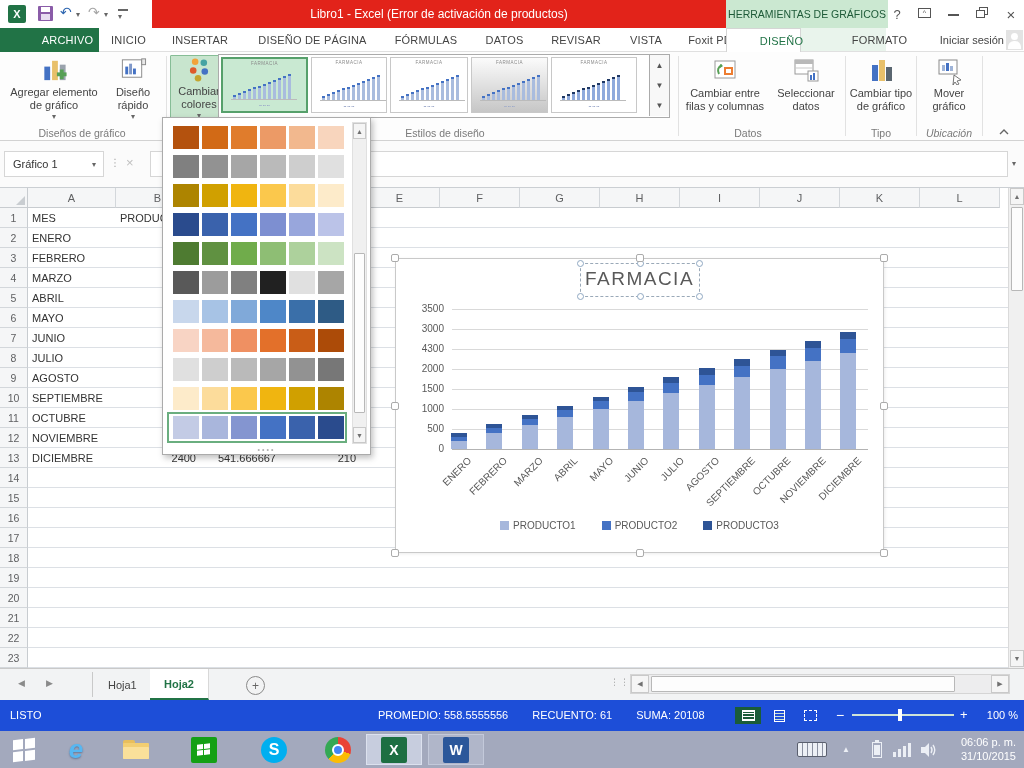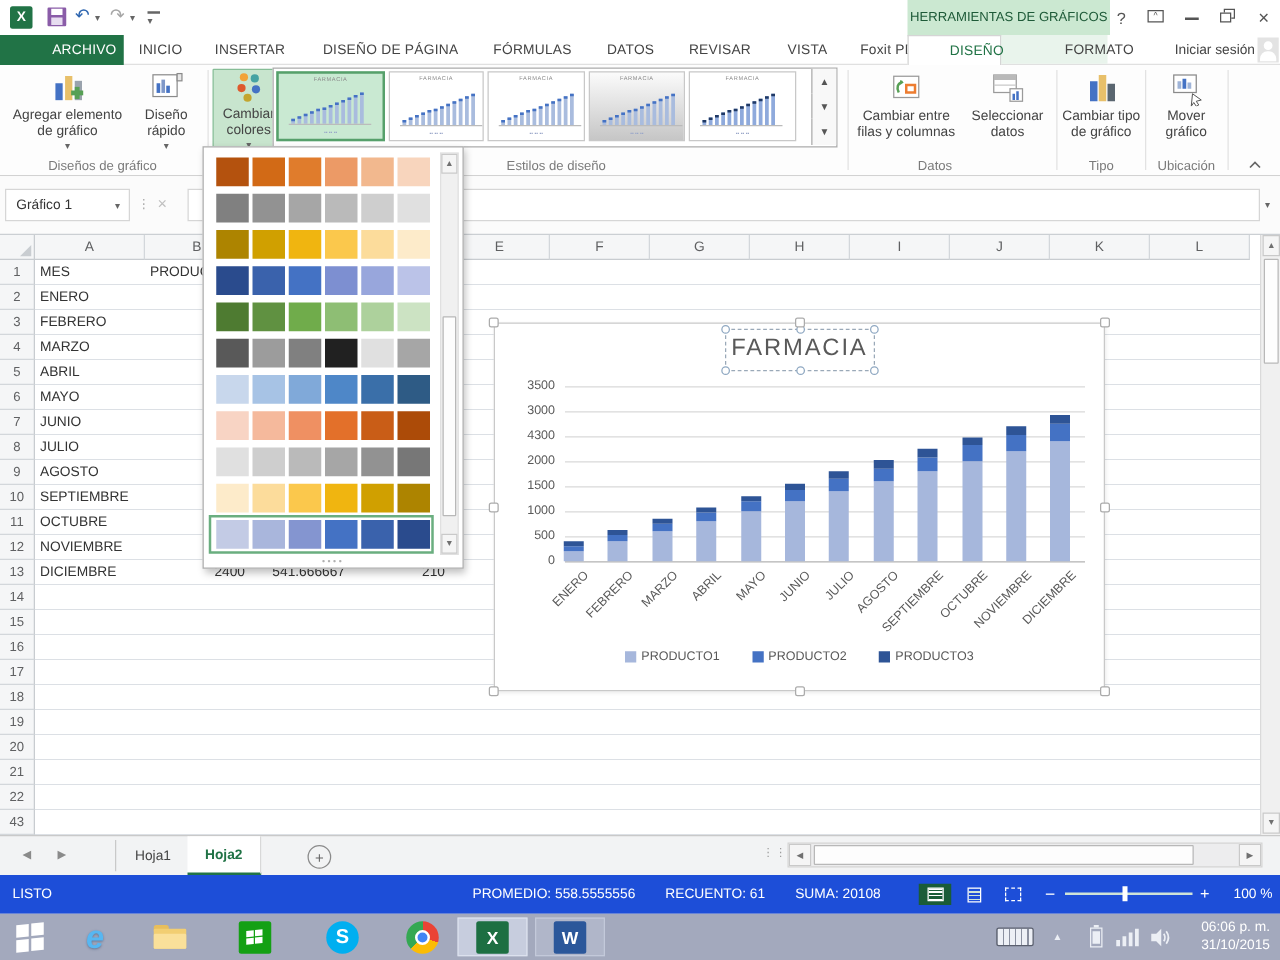"Libro1 - Excel (Error de" div.abs { html: none -> <div>Libro1 - Excel (Error de activación de productos)</div> }
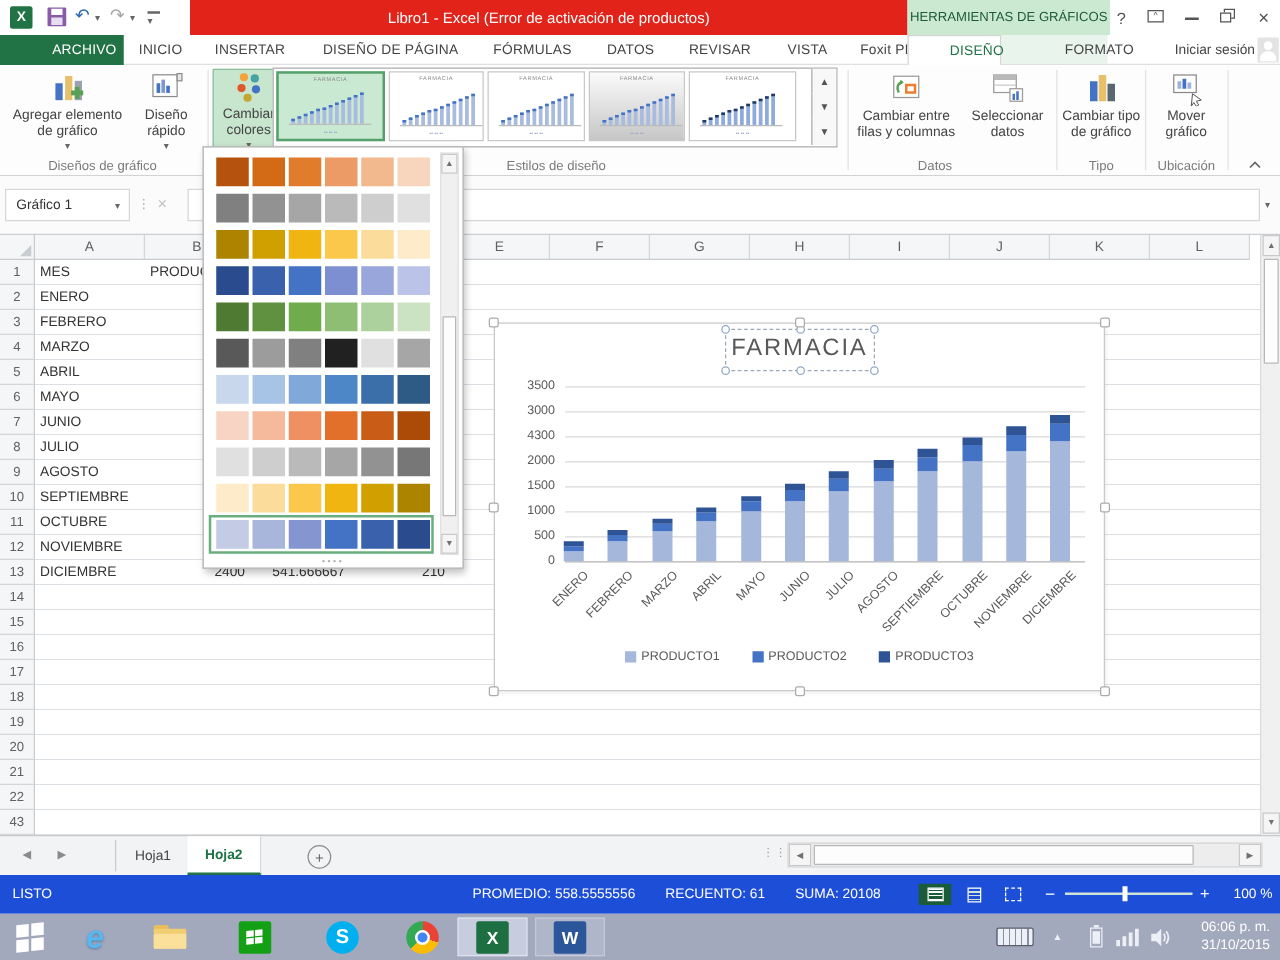"Ubicación" div.glabel { font-style: none -> italic }
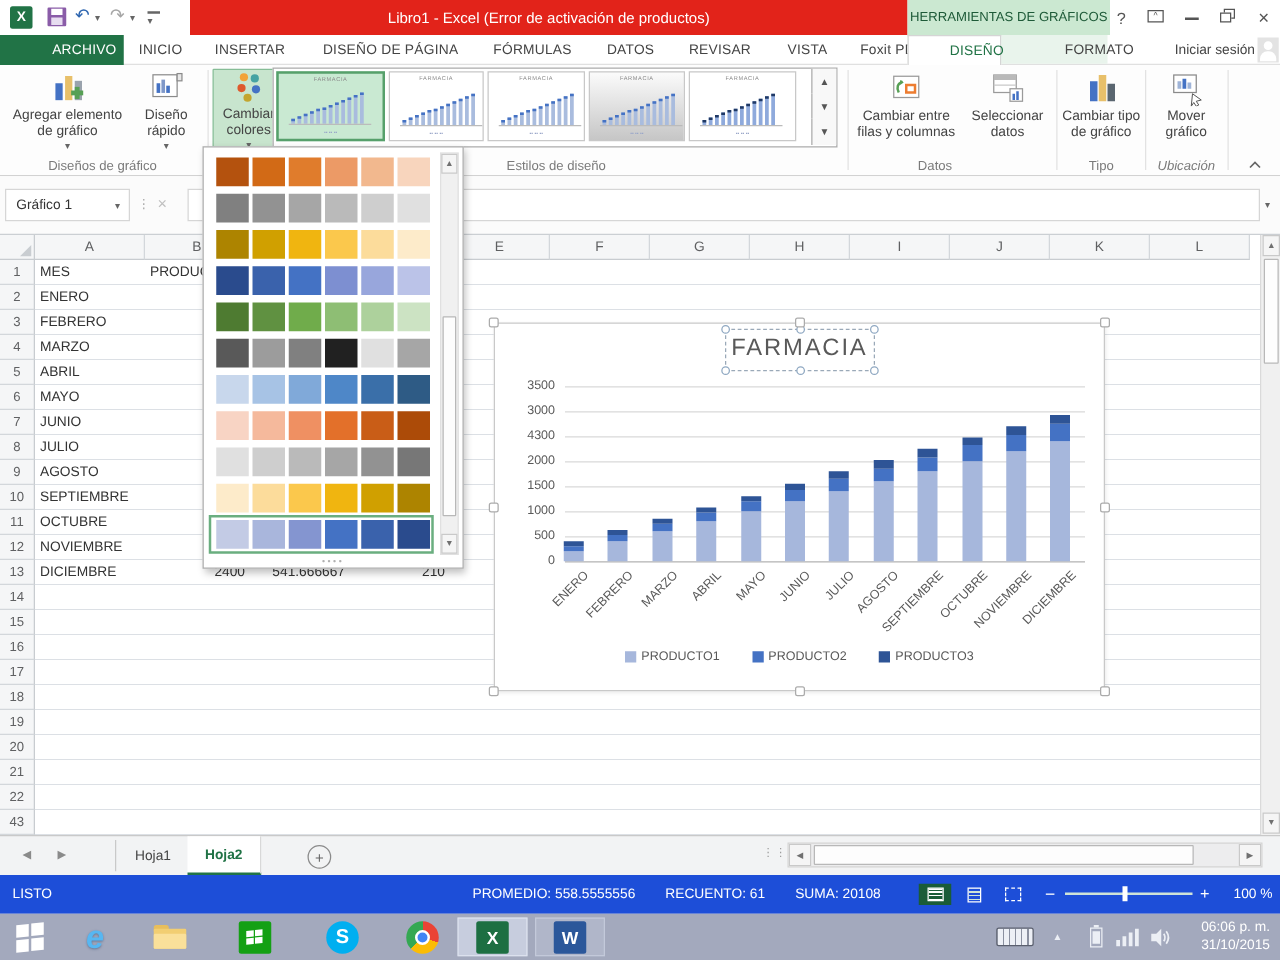"43" div.rowhdr { text: 43 -> 23 }
